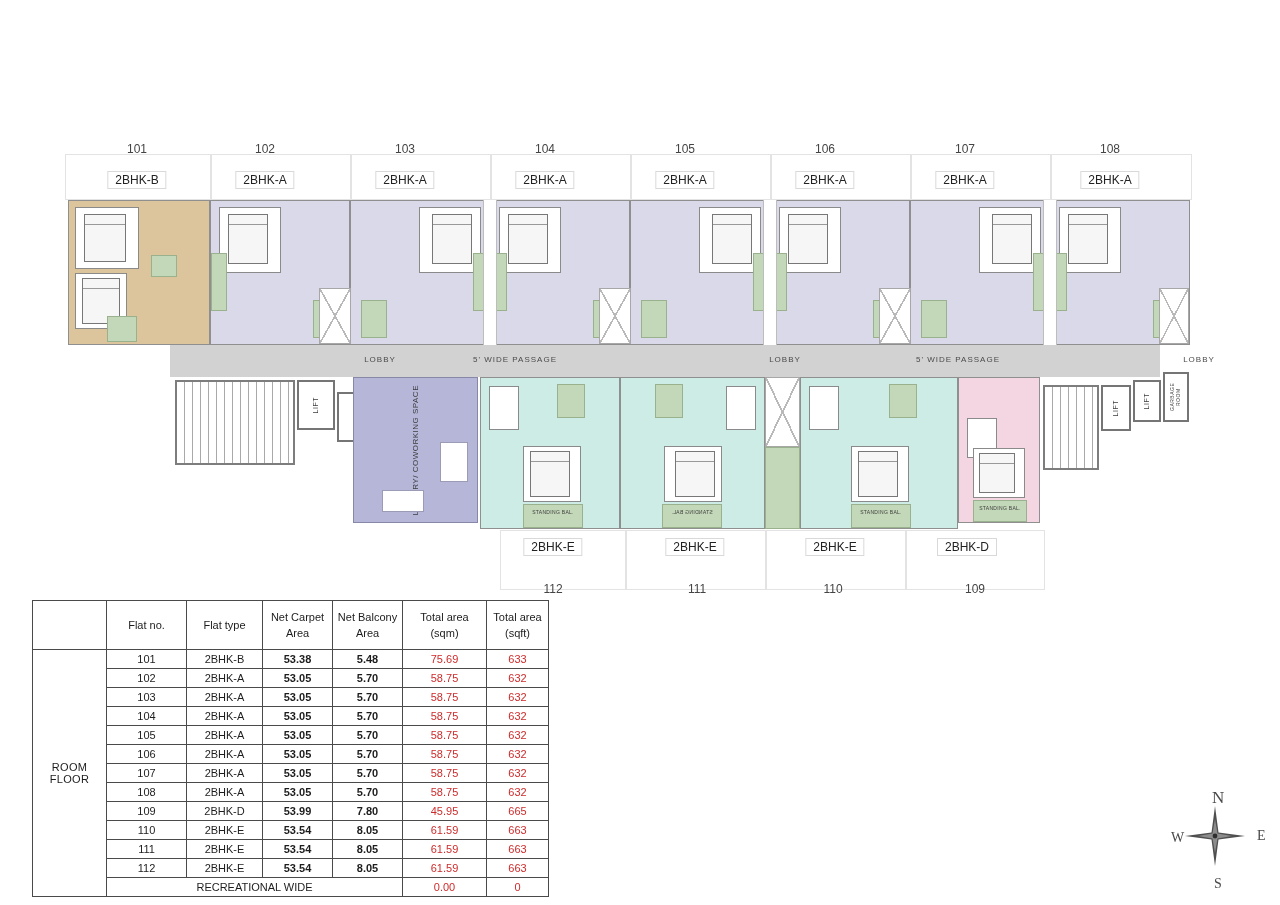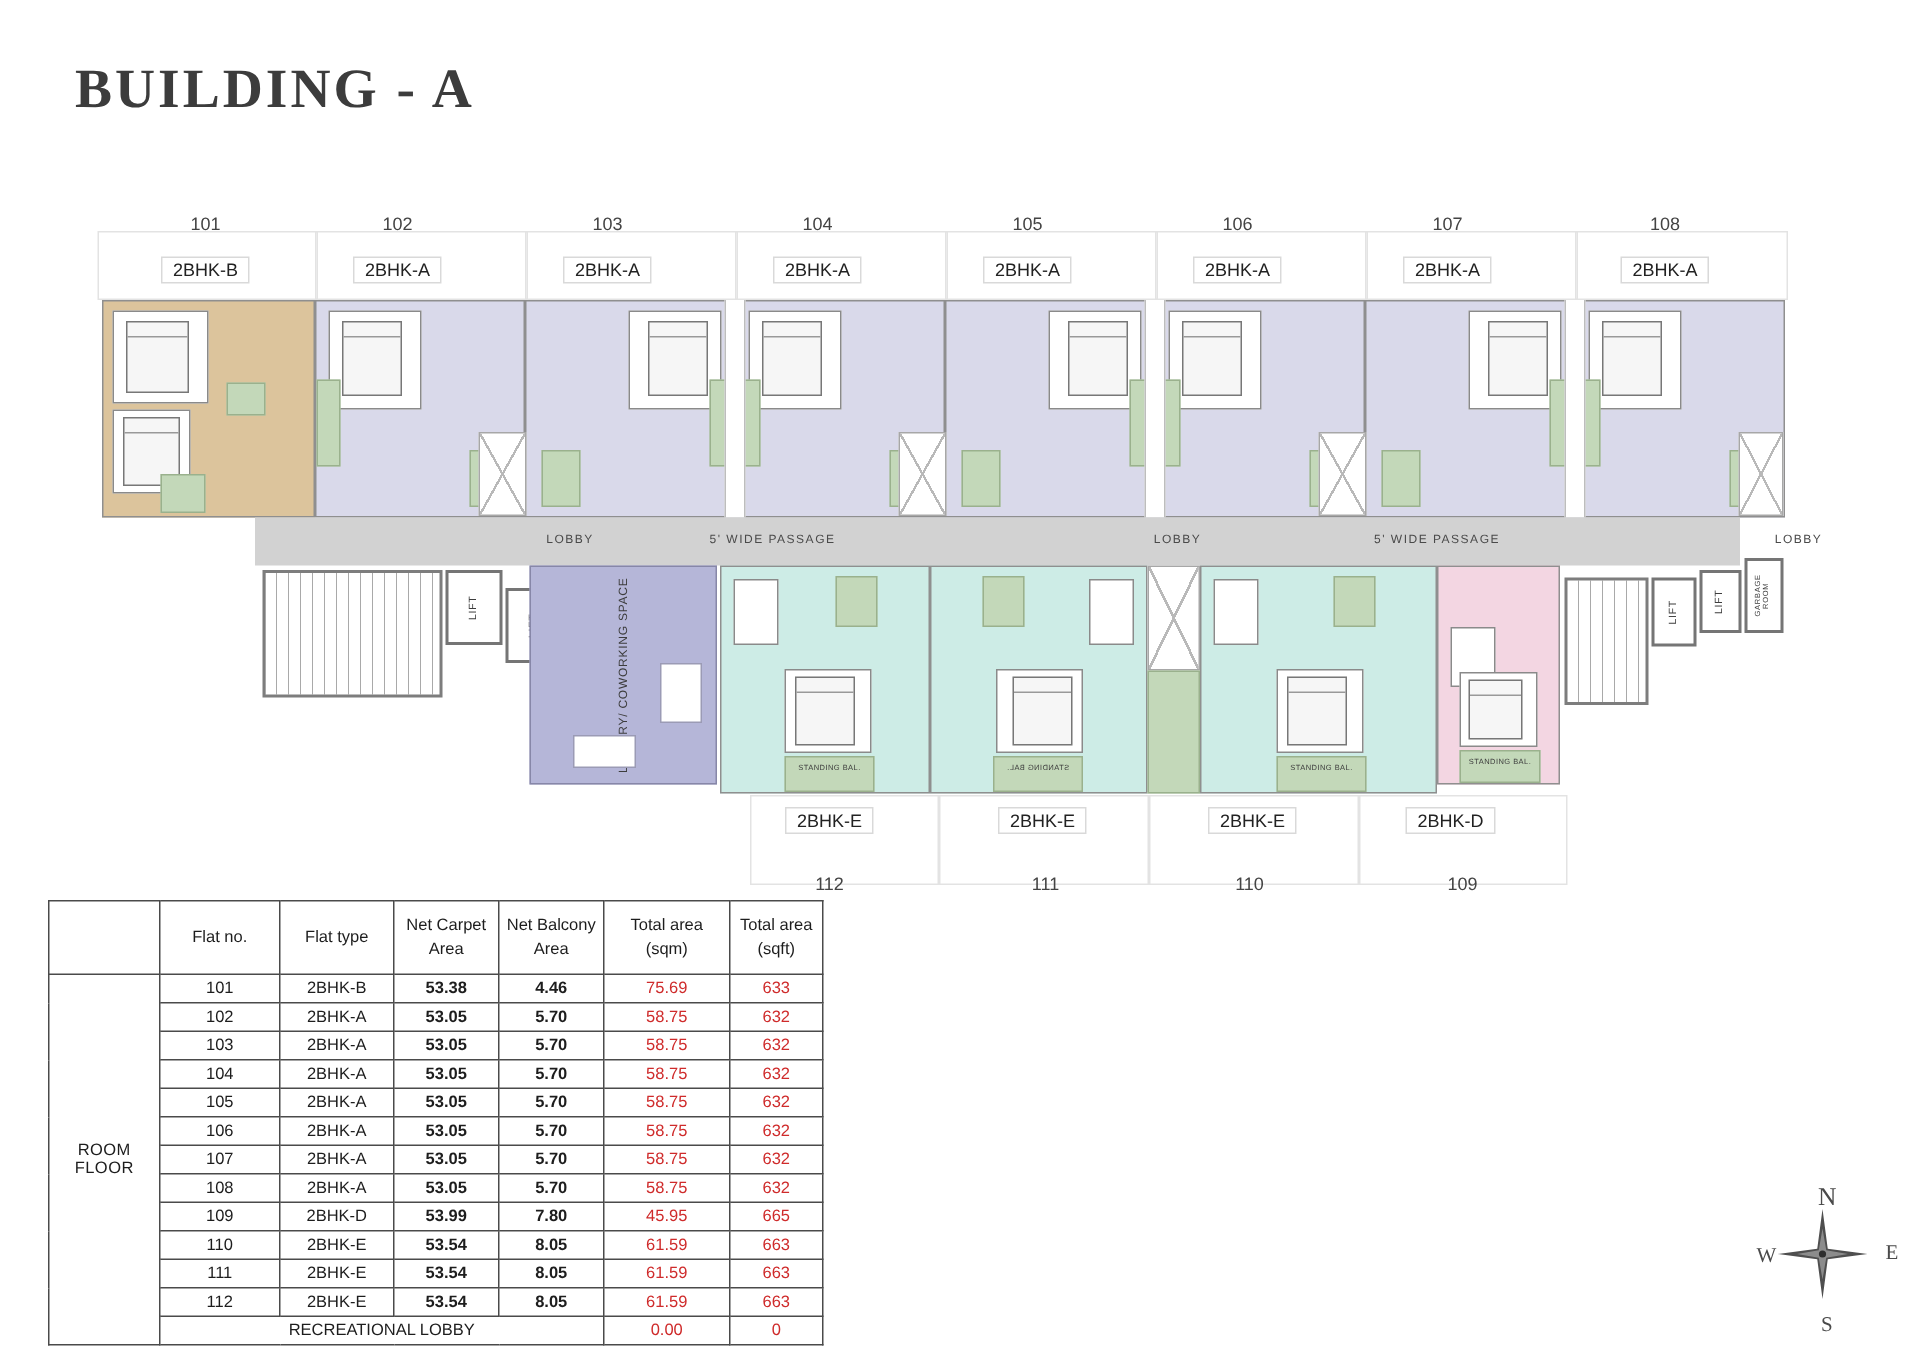"BUILDING - A" div.title { html: <div>BUILDING - A</div> -> none }
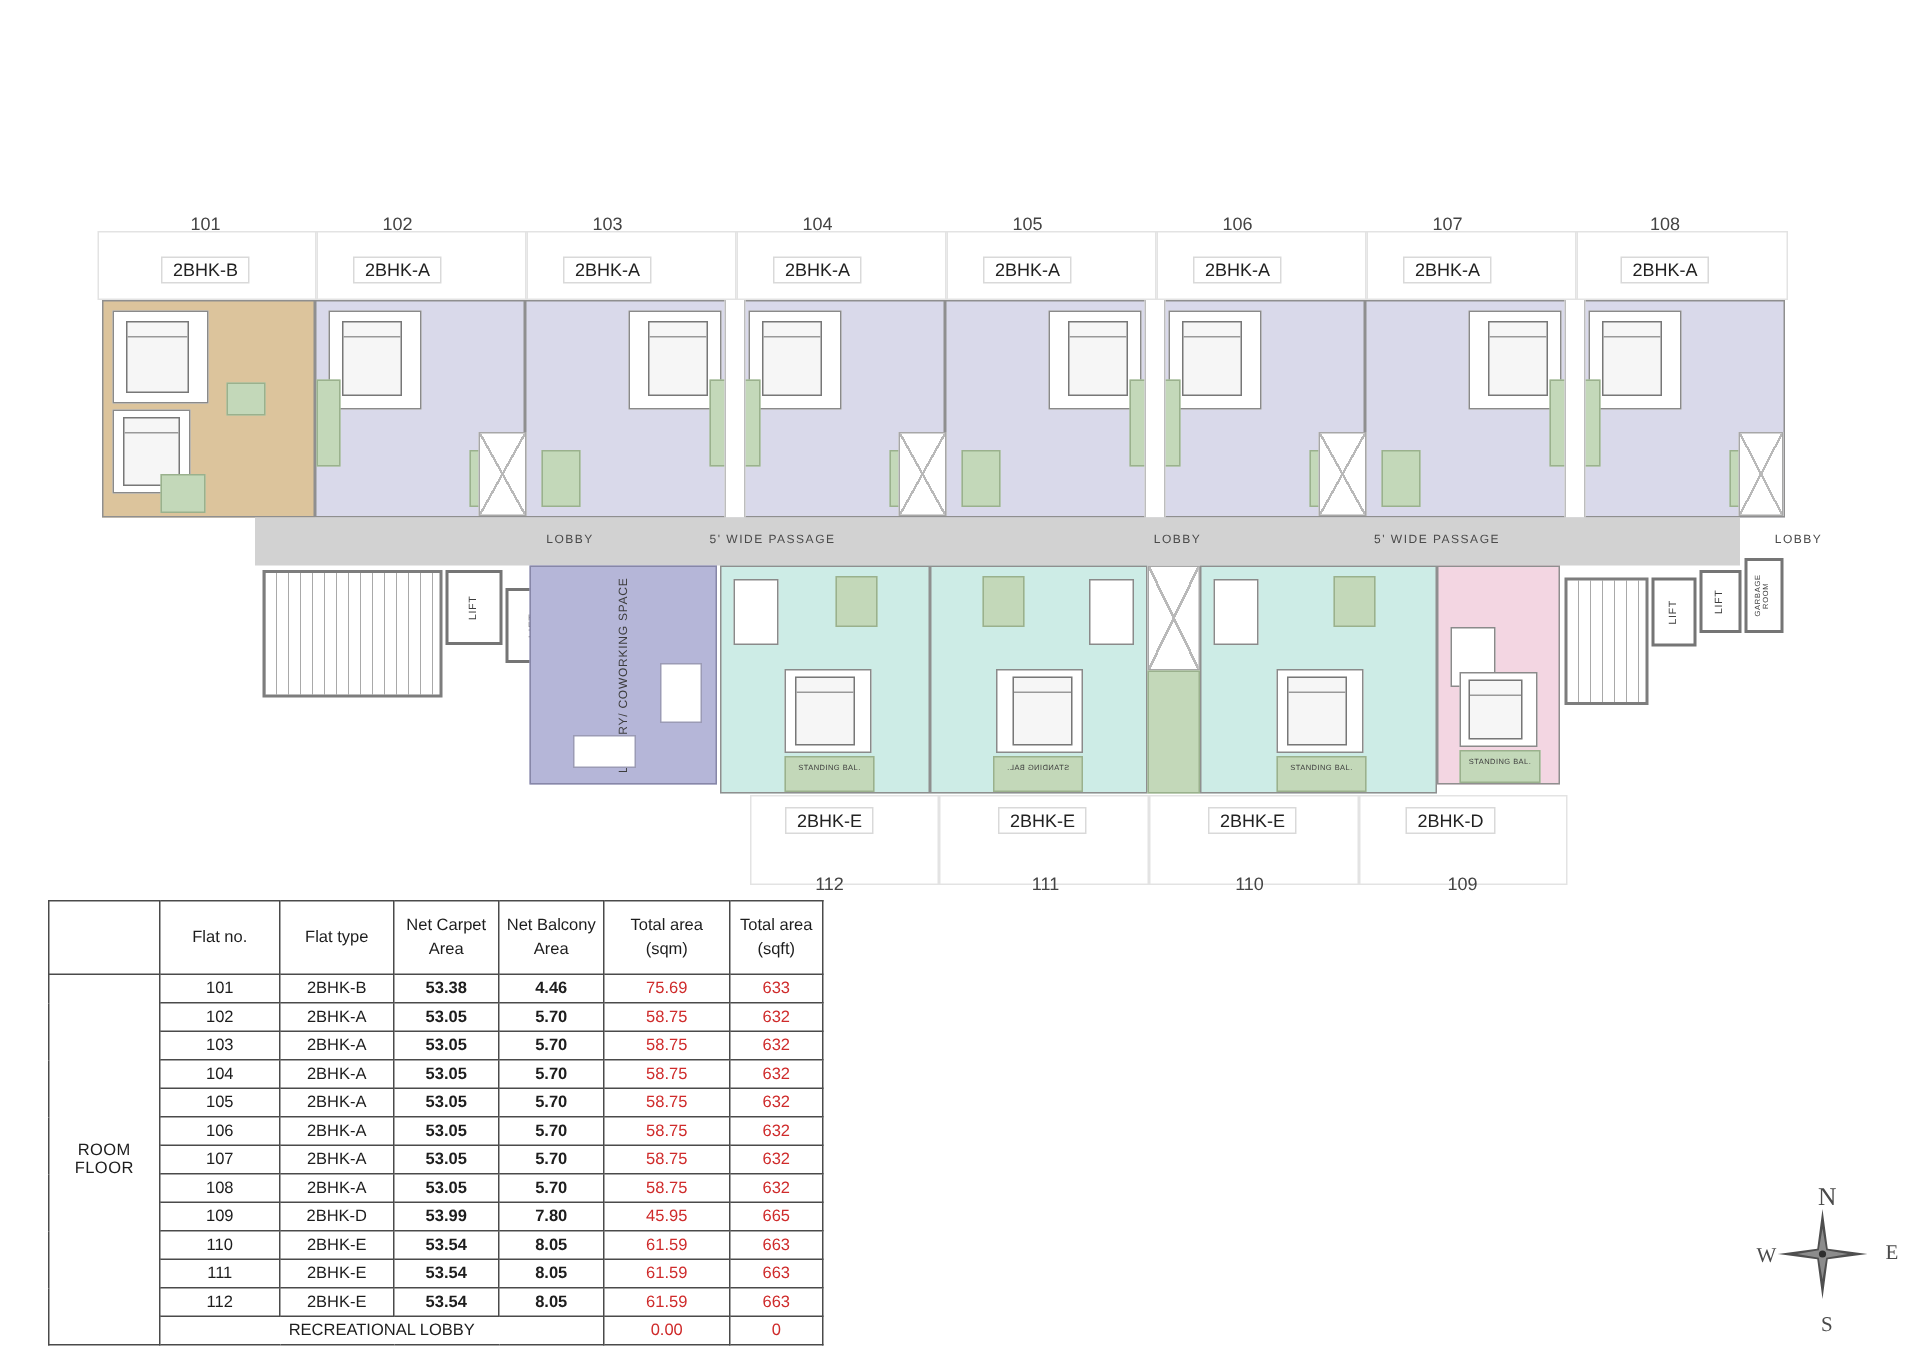"4.46" td.bold { text: 4.46 -> 5.48 }
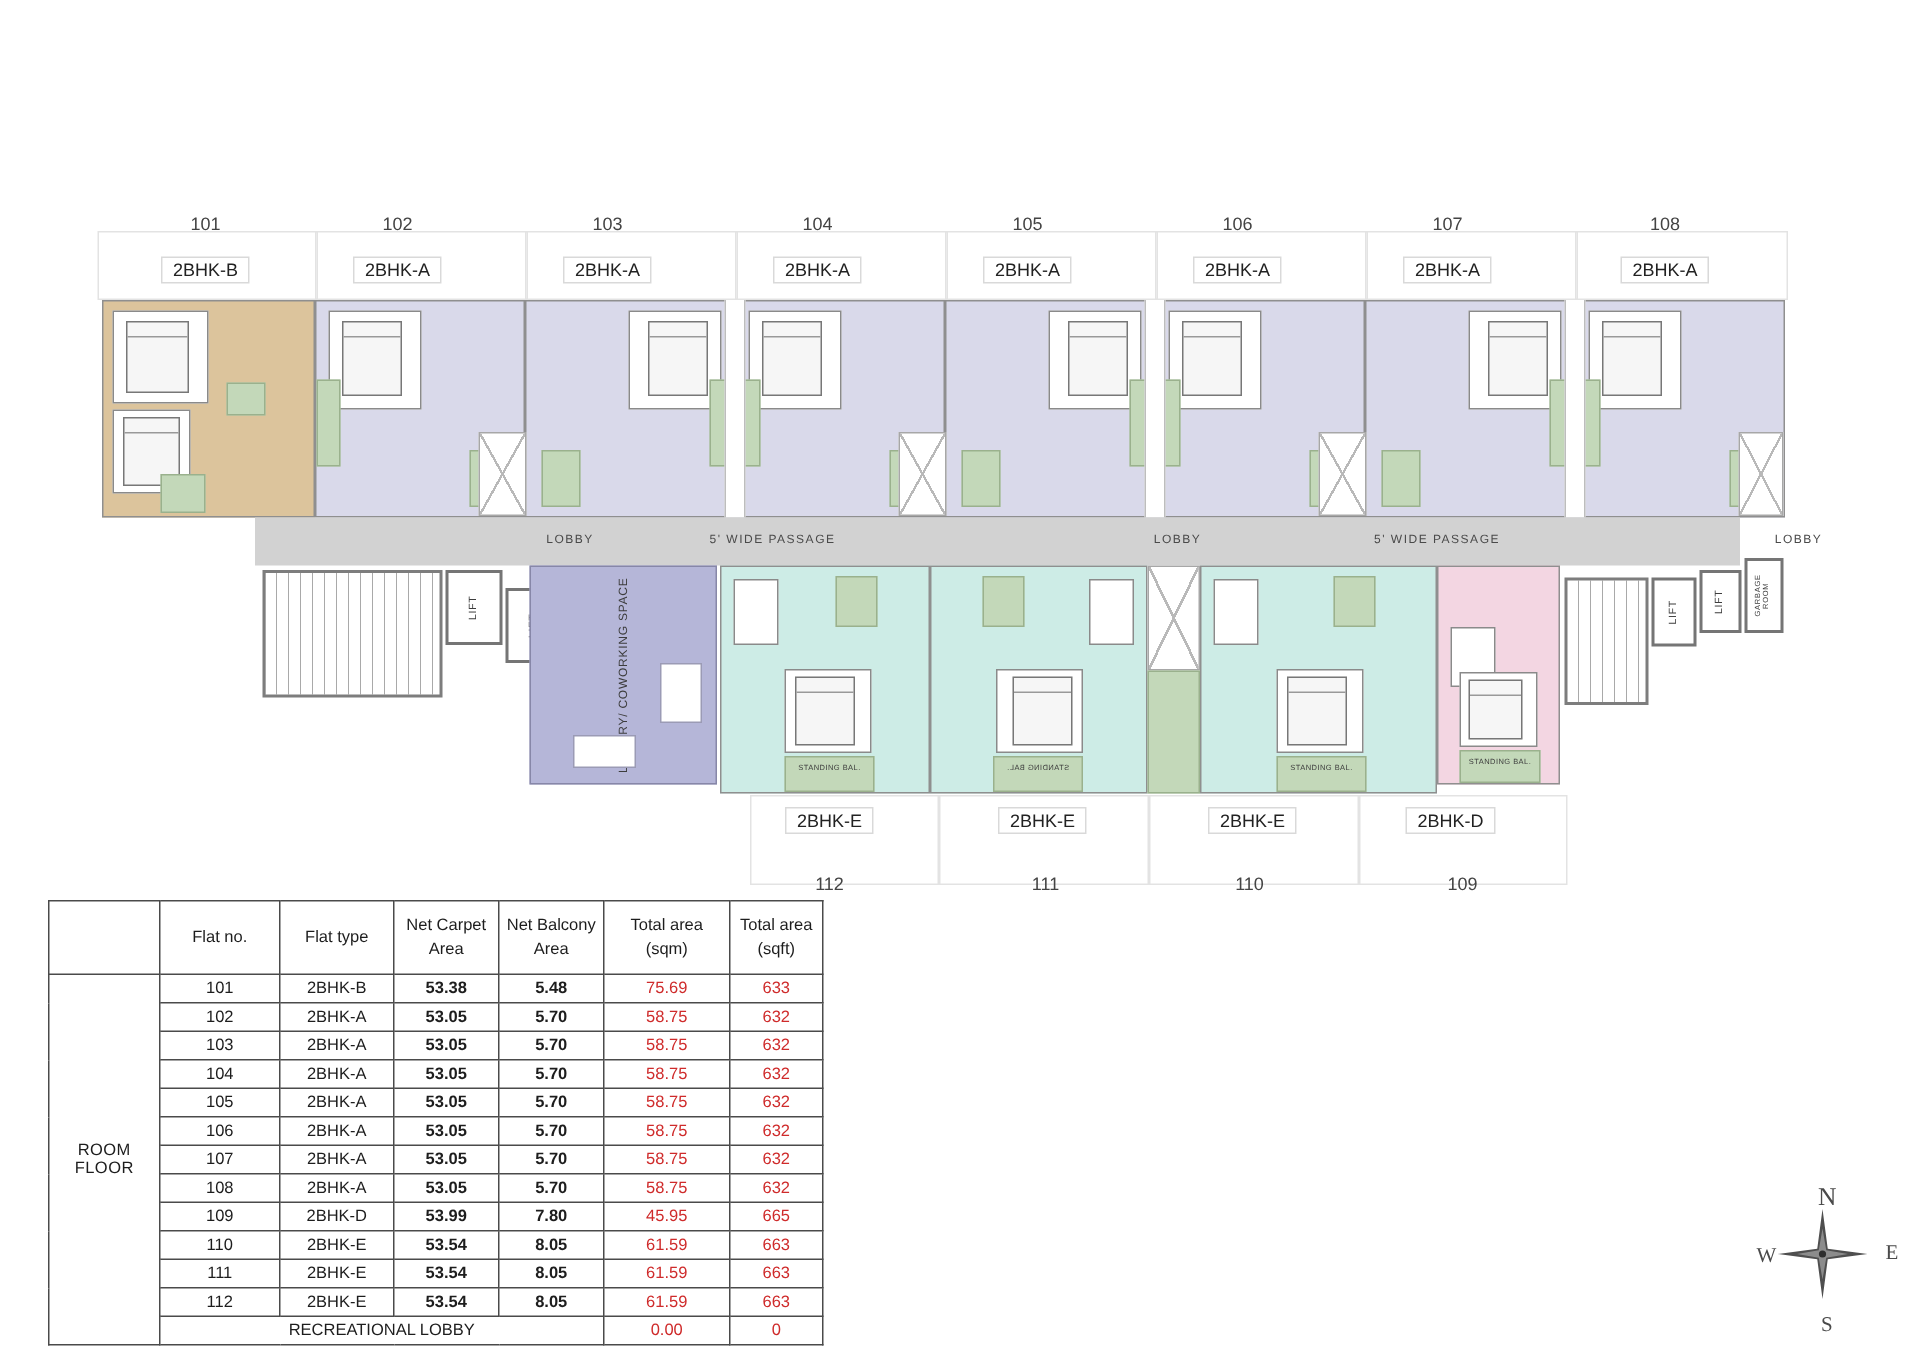"RECREATIONAL LOBBY" td { text: LOBBY -> WIDE }
